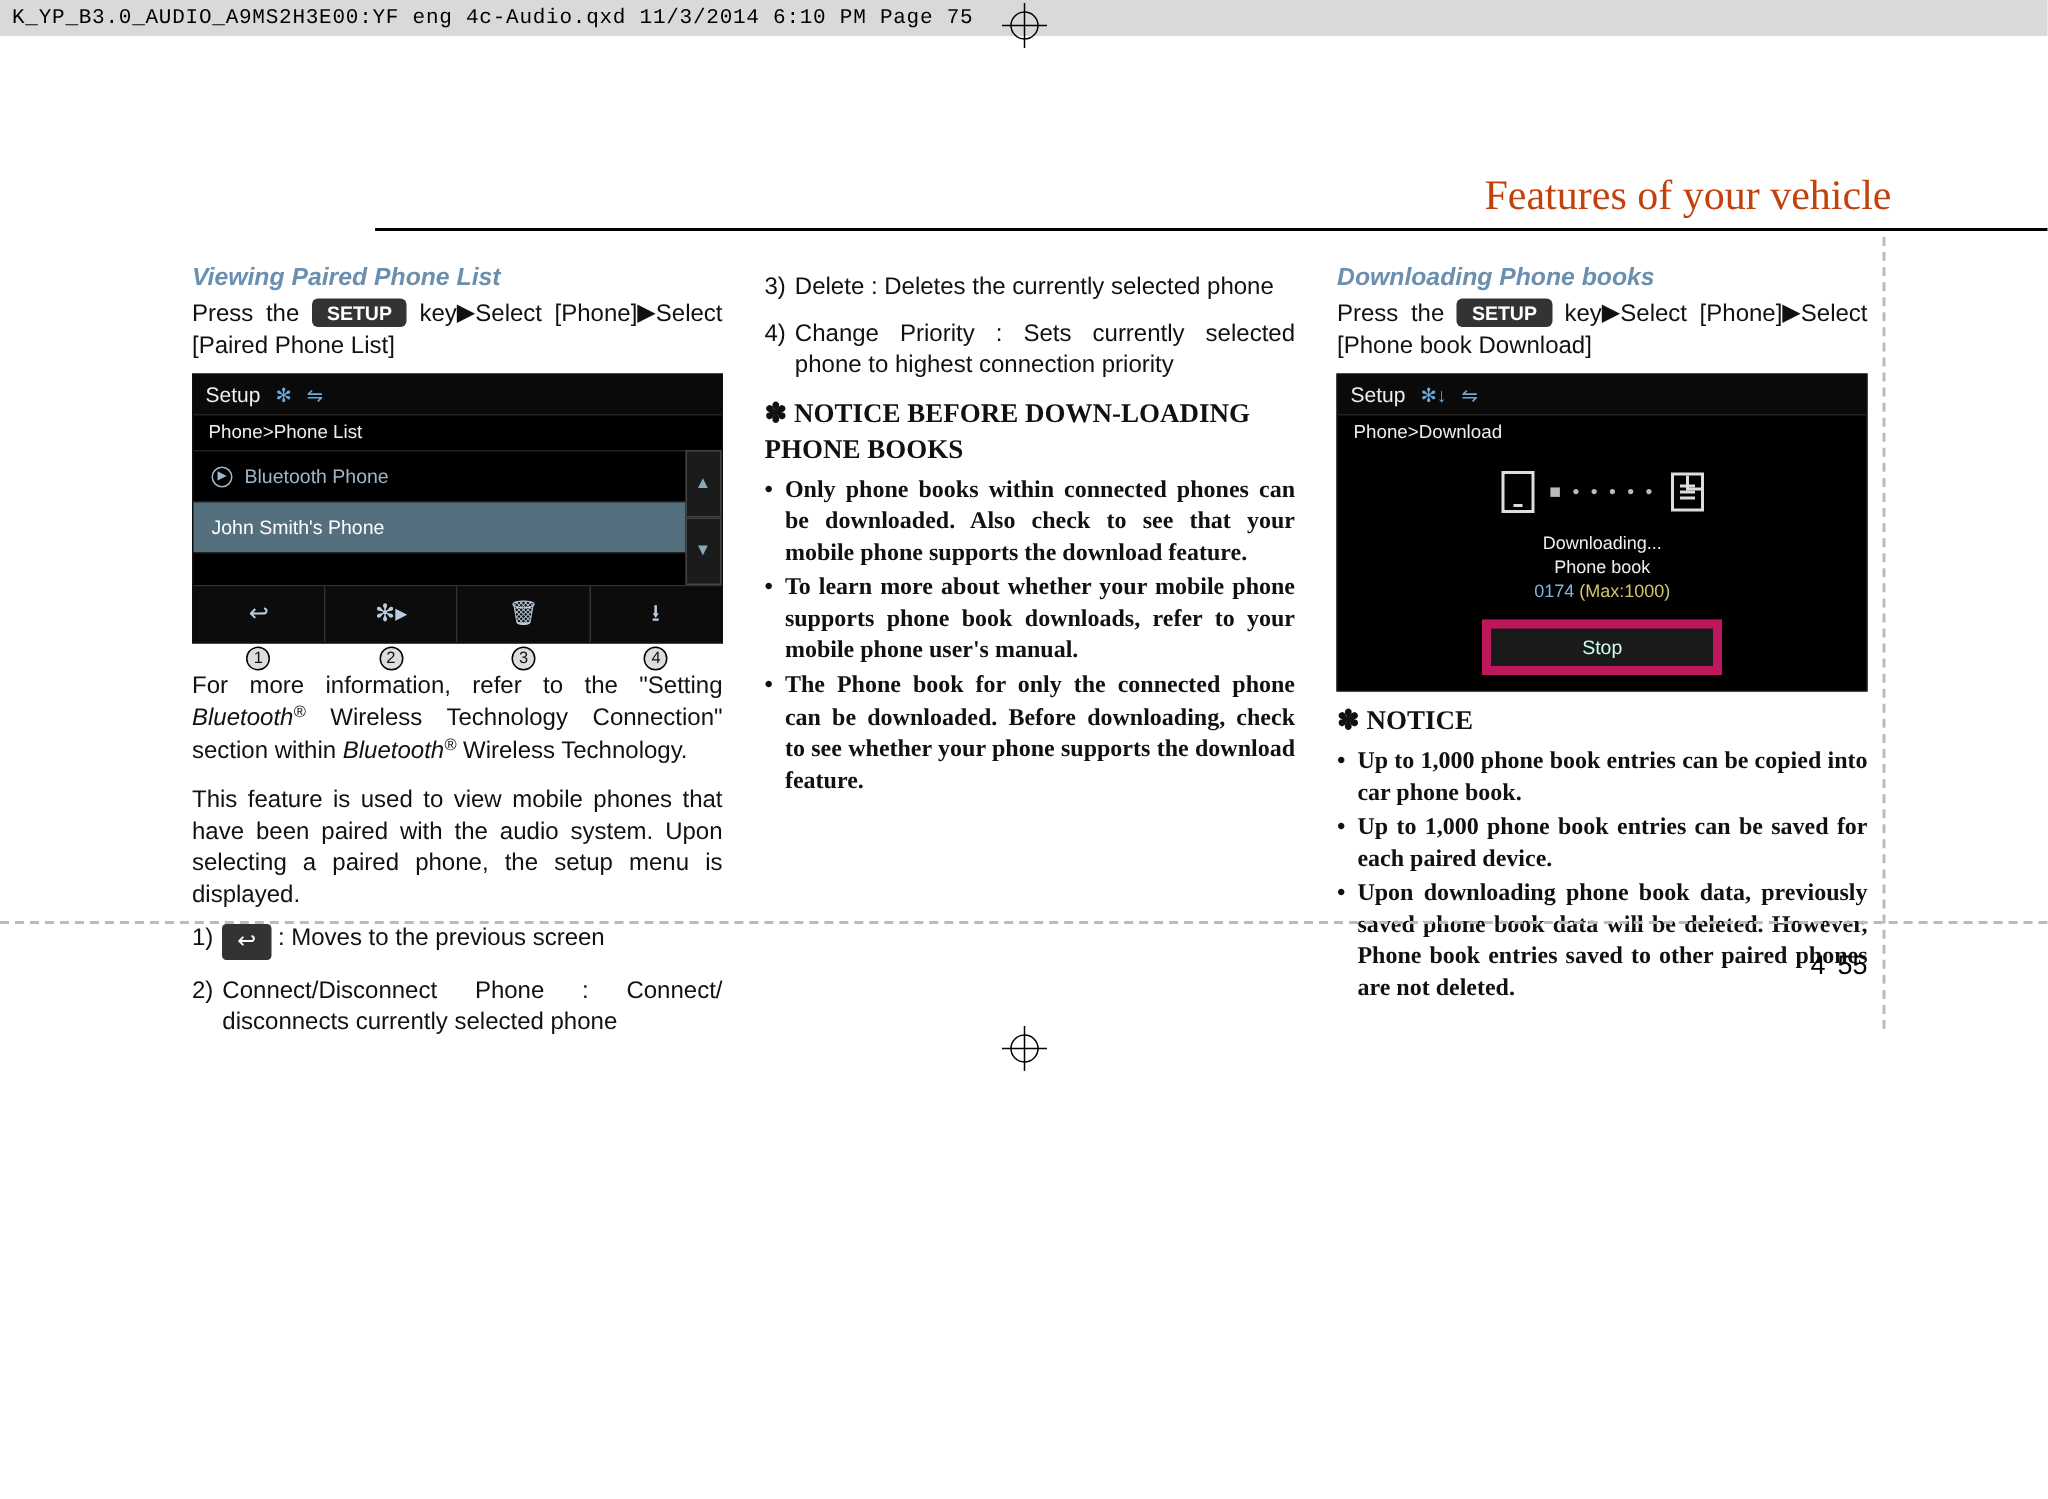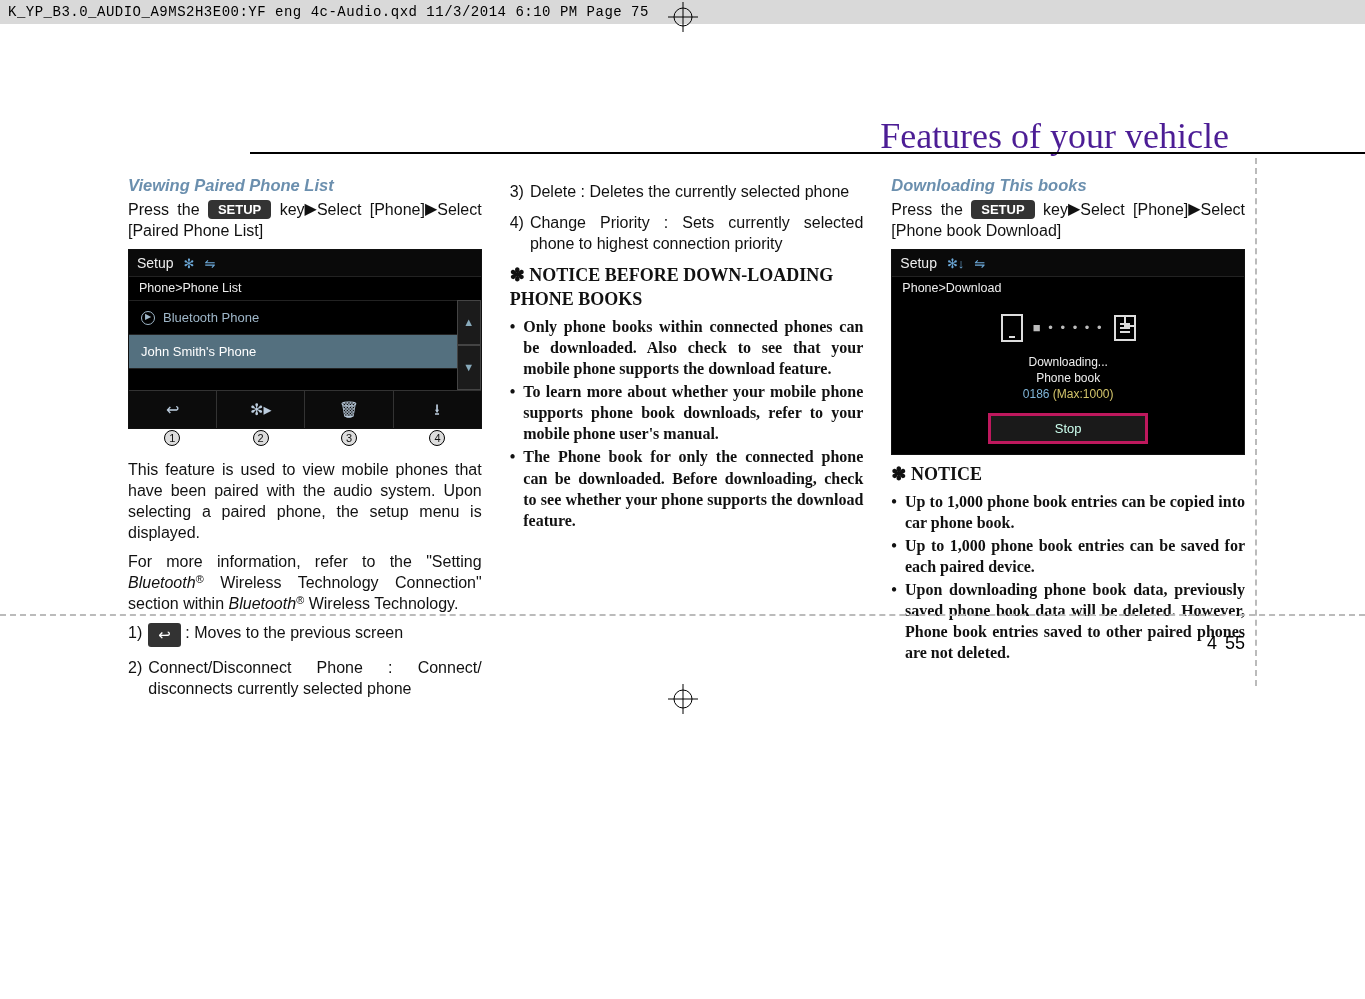"Features of your vehicle" .section-title { color: #4c1d95 -> #c2410c; font-size: 36px -> 28px; right: 136px -> 104px }
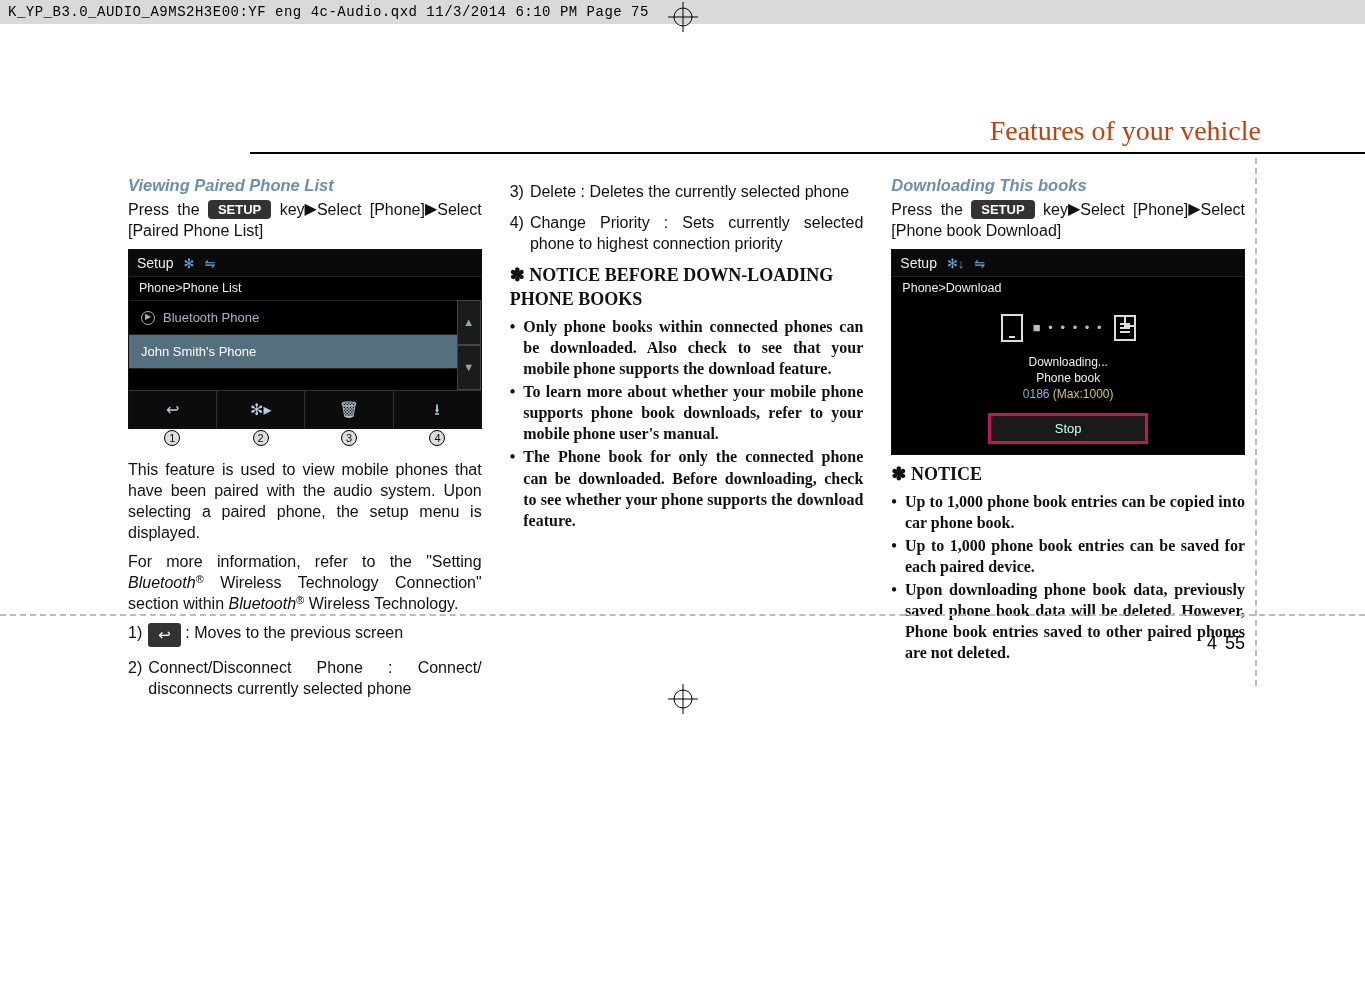"Downloading This books" div.sub-heading { text: This -> Phone }
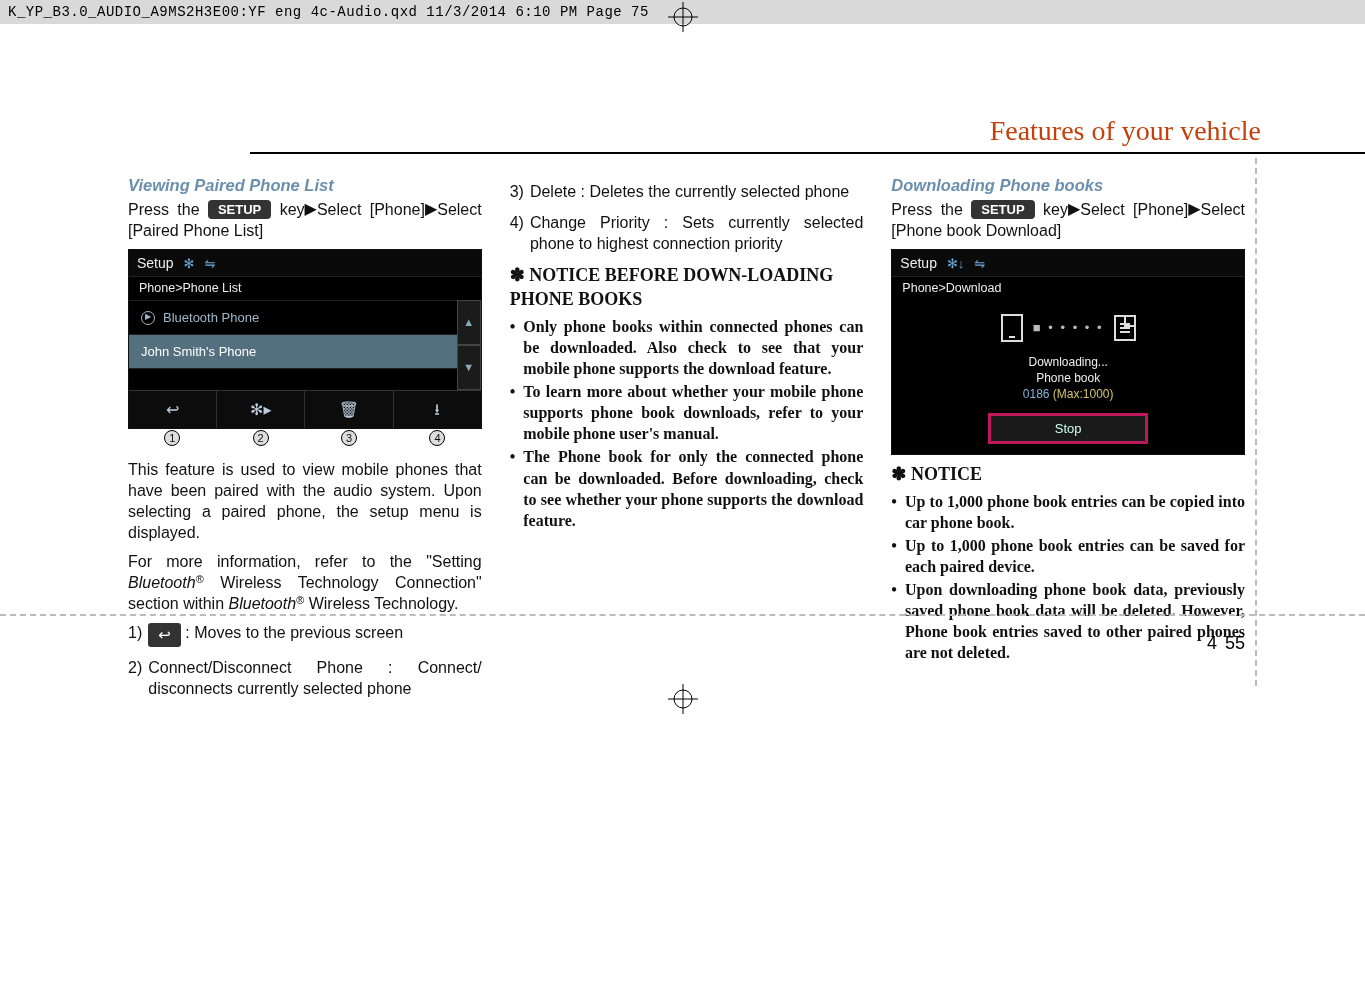"0186" span.prog { text: 0186 -> 0174 }
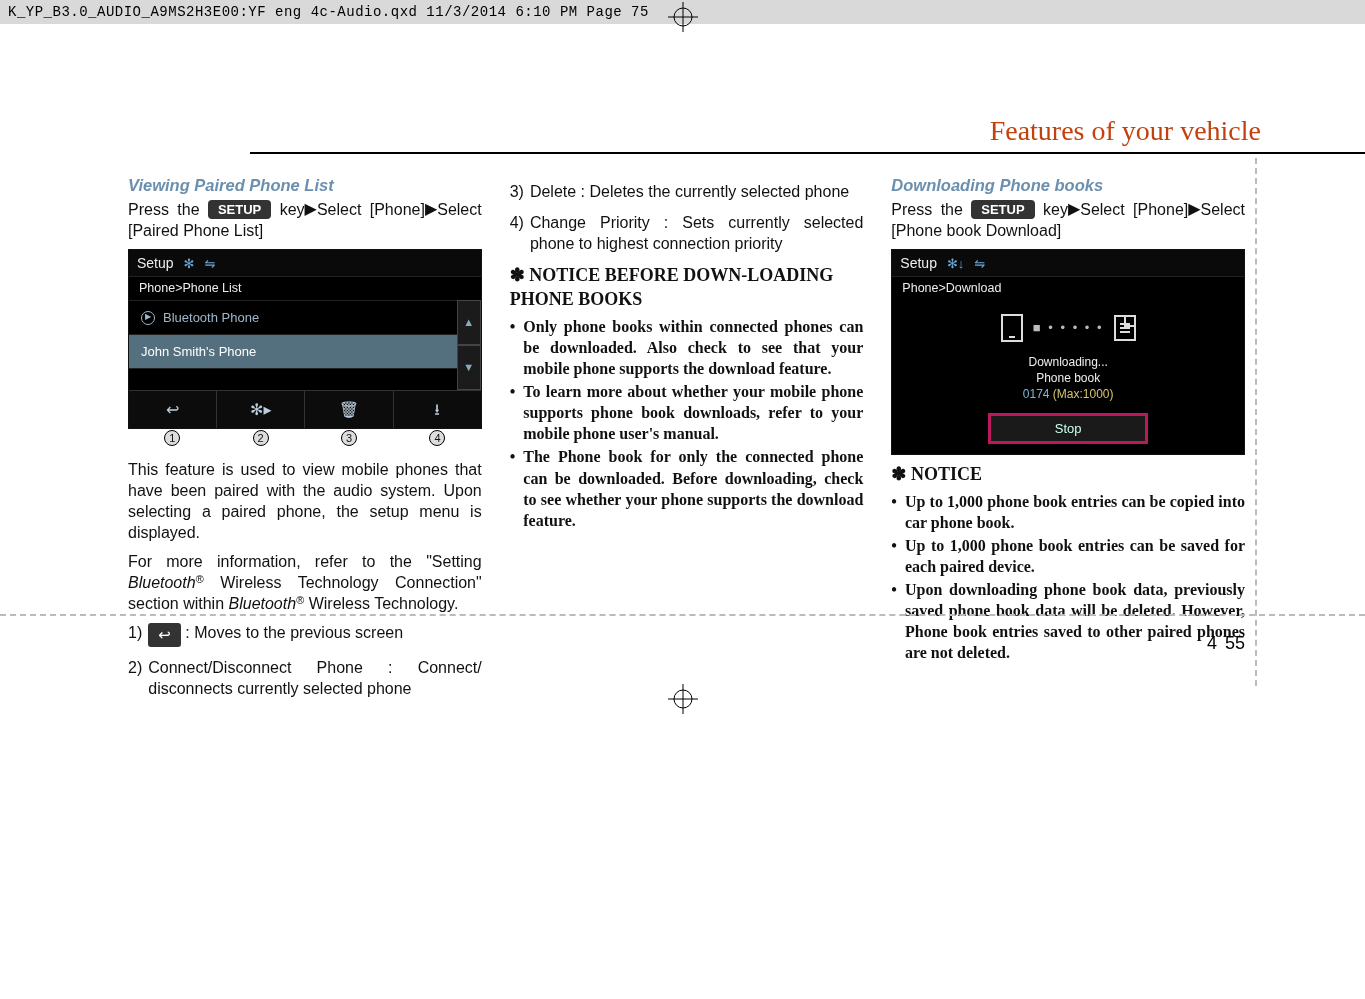"Stop" .stop-btn { border: 3px solid #be185d -> 6px solid #be185d }
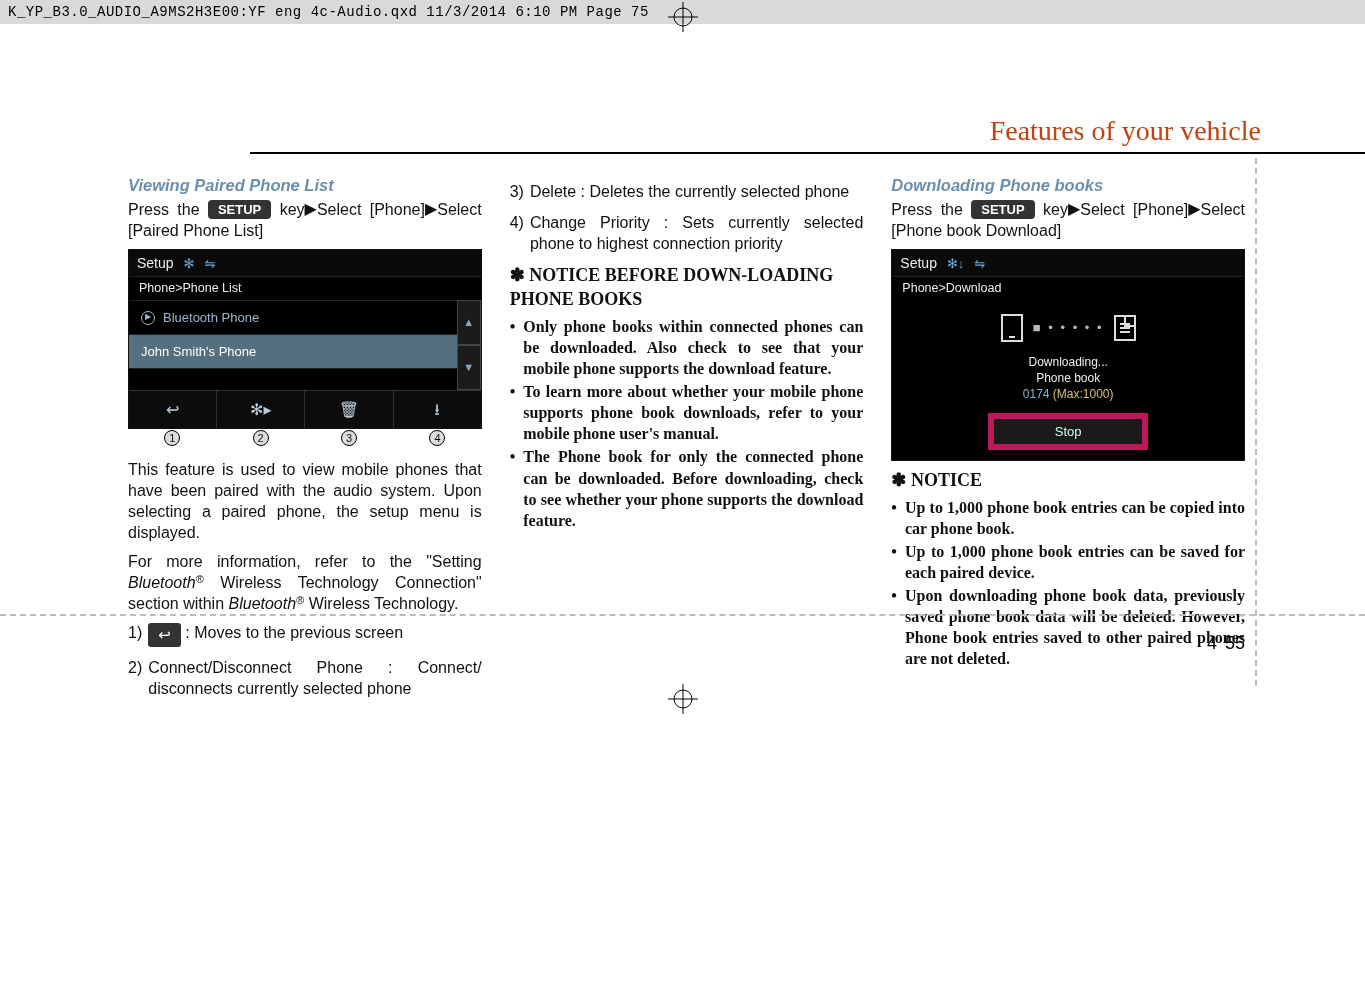"This feature is used to" p.para { order: before "For more information, refer to" -> after "For more information, refer to" }
